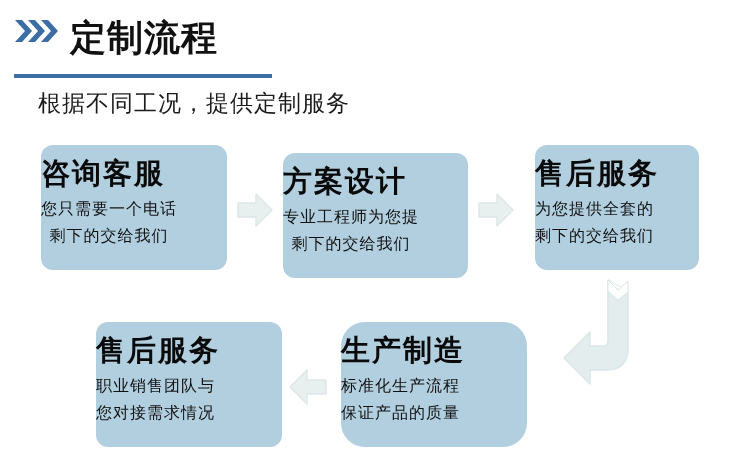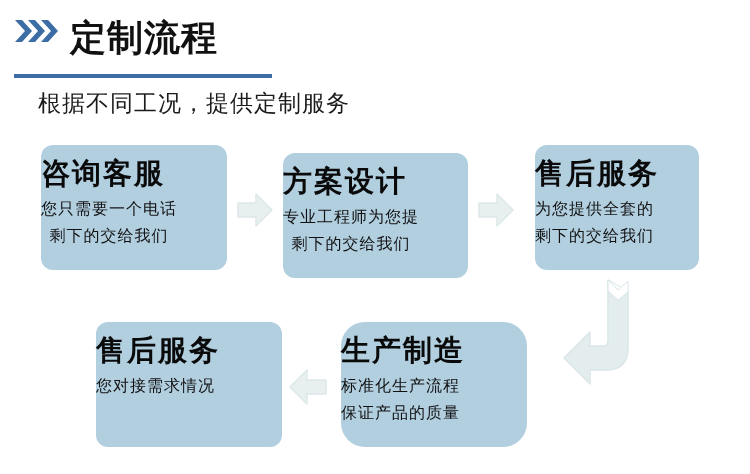"职业销售团队与" div { html: none -> <div>职业销售团队与</div> }
